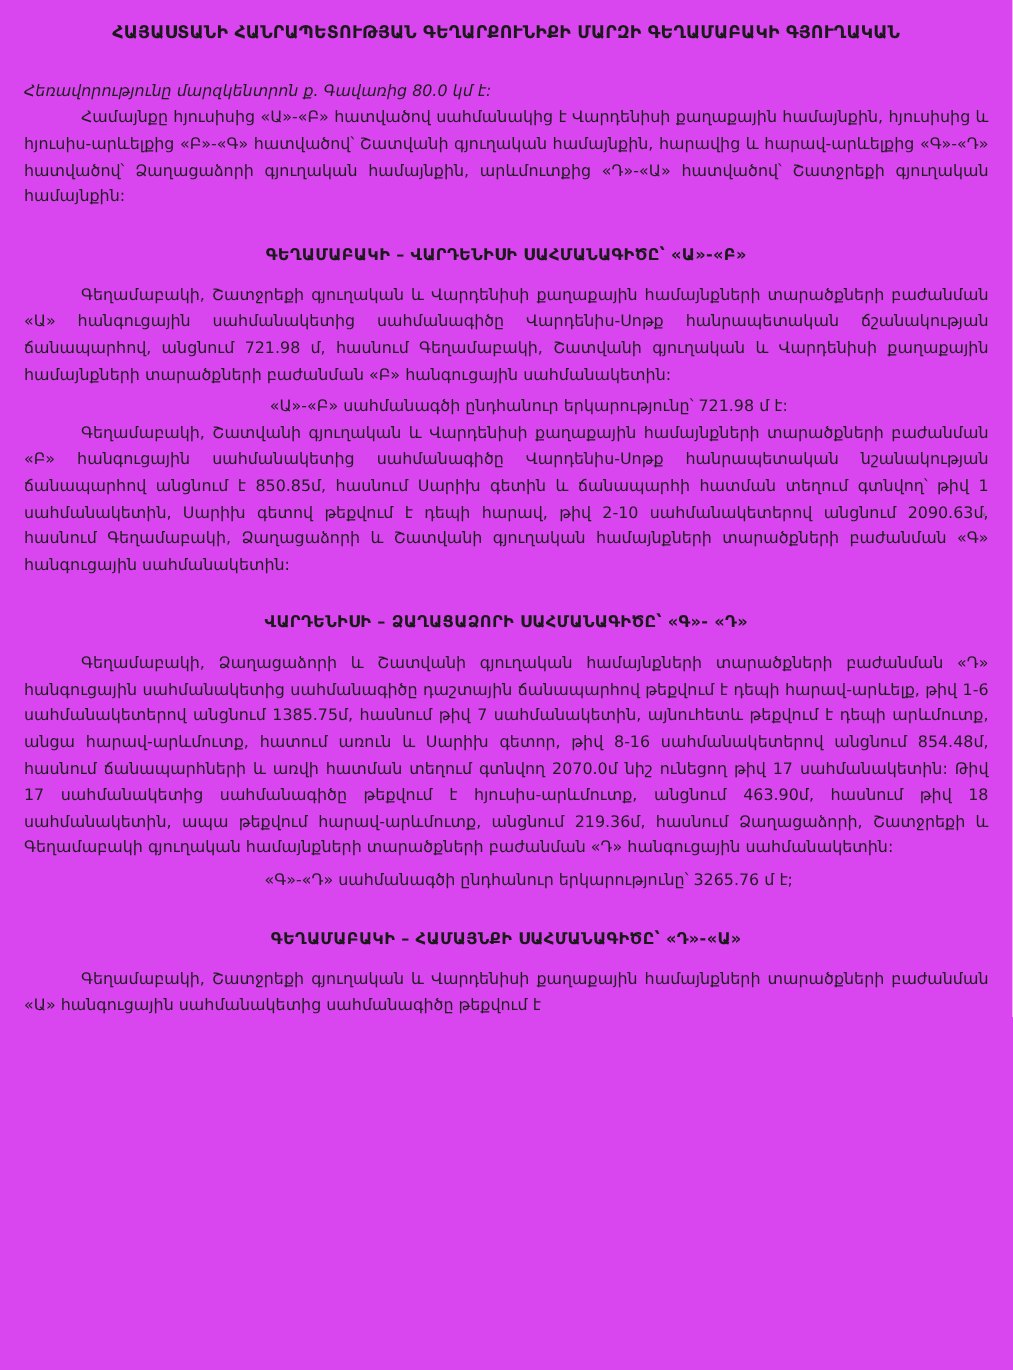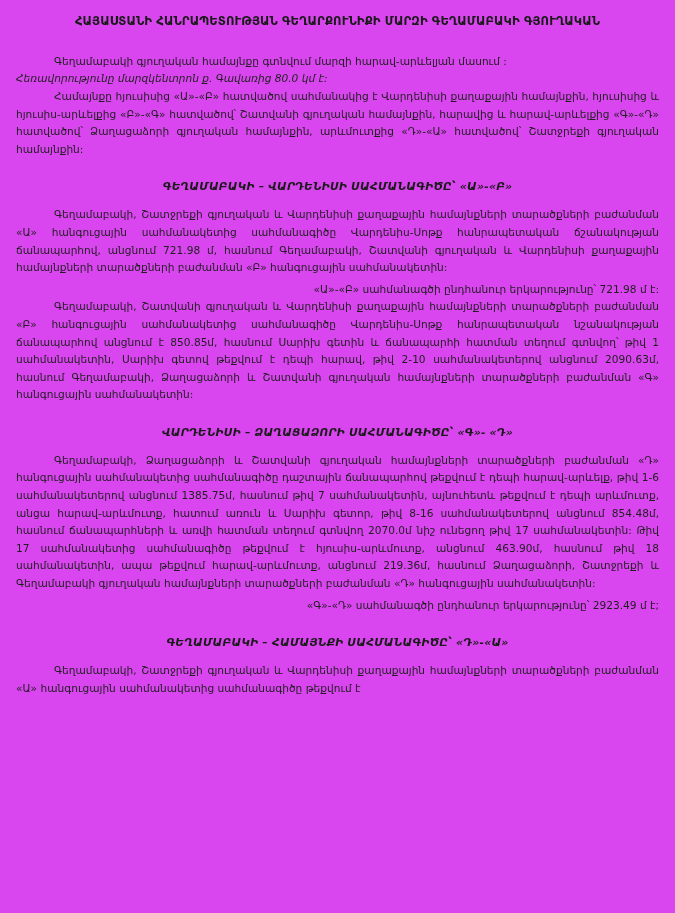"Գեղամաբակի գյուղական համայնքը գտնվում" p.para { html: <p>Գեղամաբակի գյուղական համայնքը գտնվում մարզի հարավ-արևելյան մասում :</p> -> none }
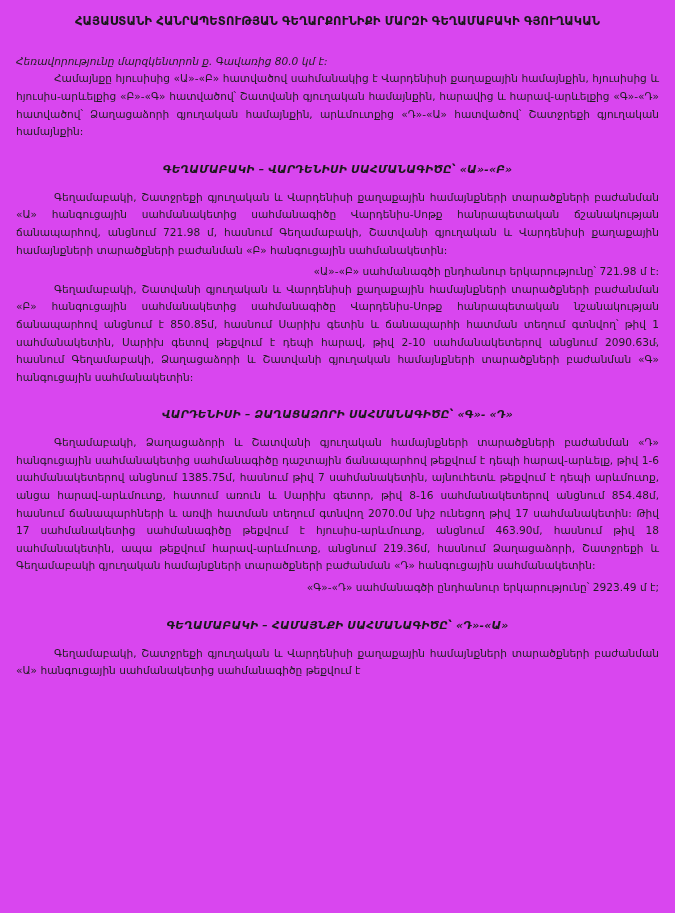"ԳԵՂԱՄԱԲԱԿԻ – ՎԱՐԴԵՆԻՍԻ ՍԱՀՄԱՆԱԳԻԾԸ՝" h2.section-heading { font-style: italic -> none }
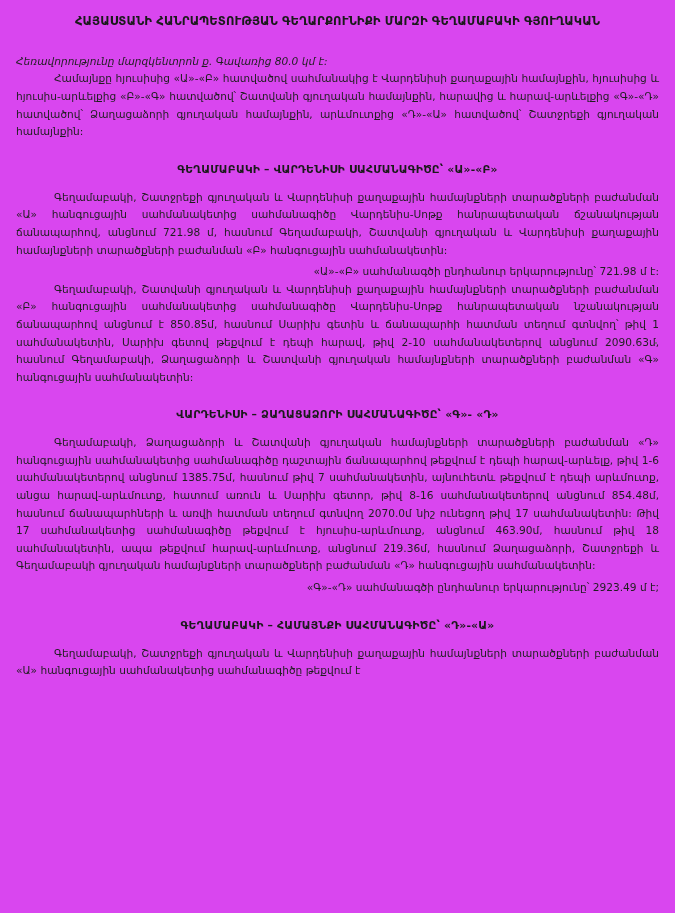"«Ա»-«Բ» սահմանագծի ընդհանուր" p.measure-line { text-align: right -> center }
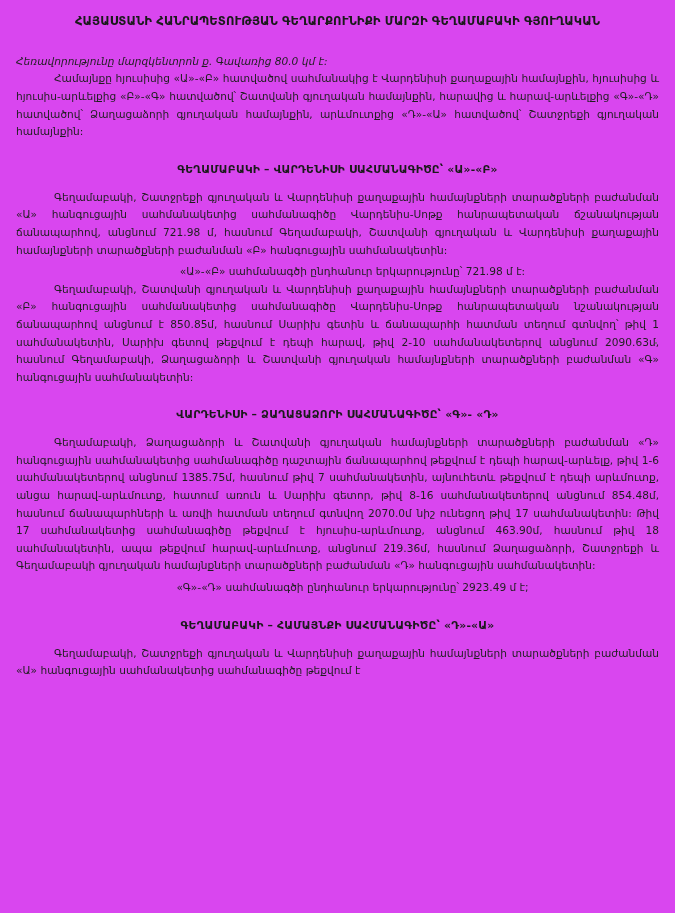"«Գ»-«Դ» սահմանագծի ընդհանուր" p.measure-line { text: 2923.49 -> 3265.76 }
